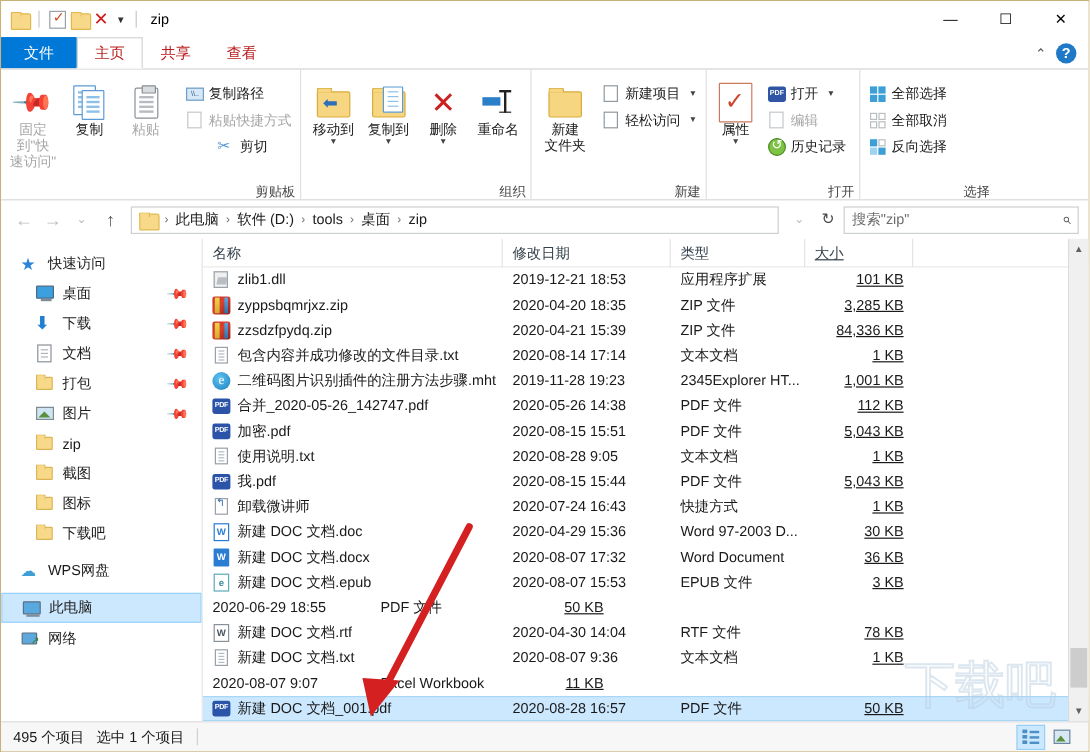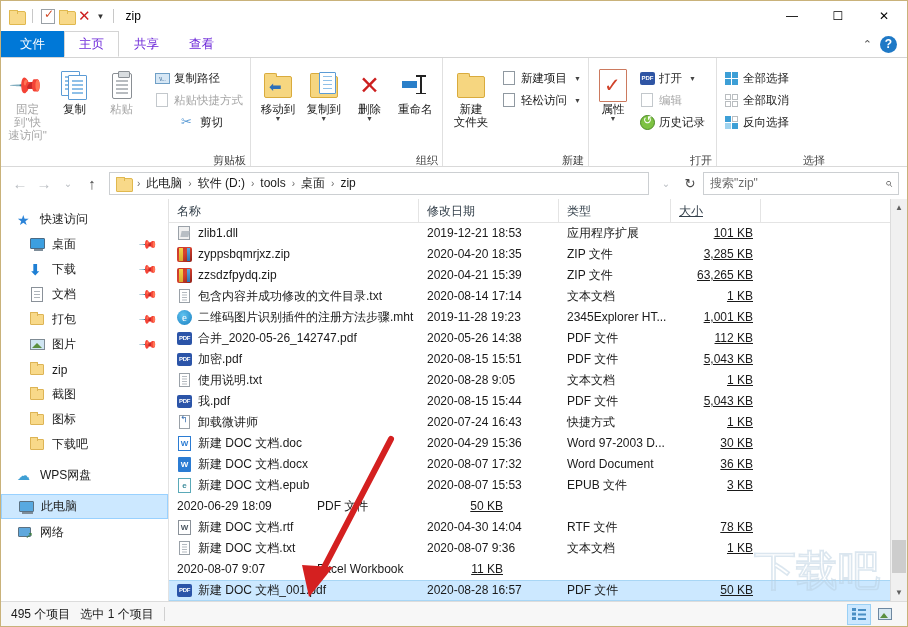"主页" .tab { color: #6d28d9 -> #b91c1c }
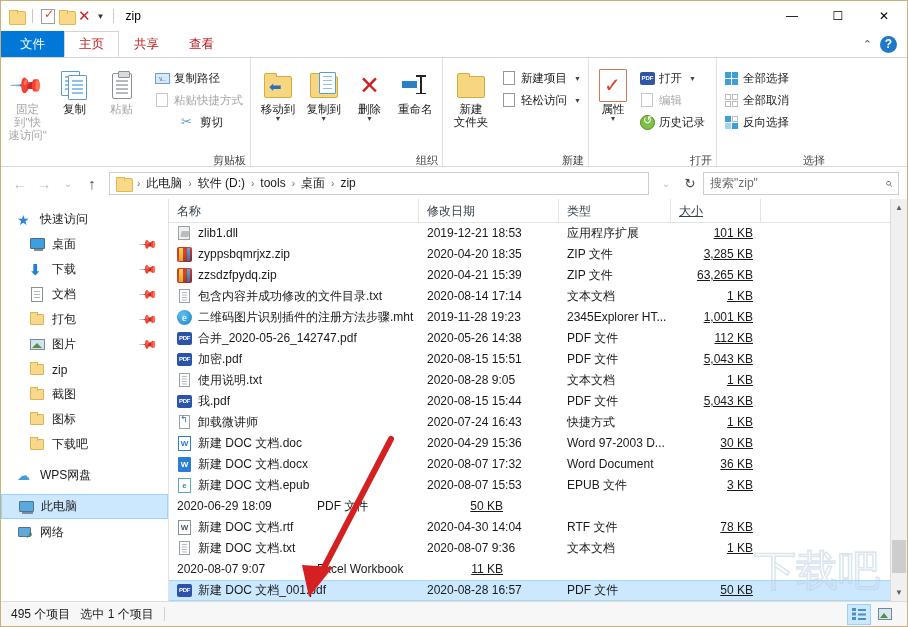"63,265 KB" div.cell { text: 63,265 -> 84,336 }
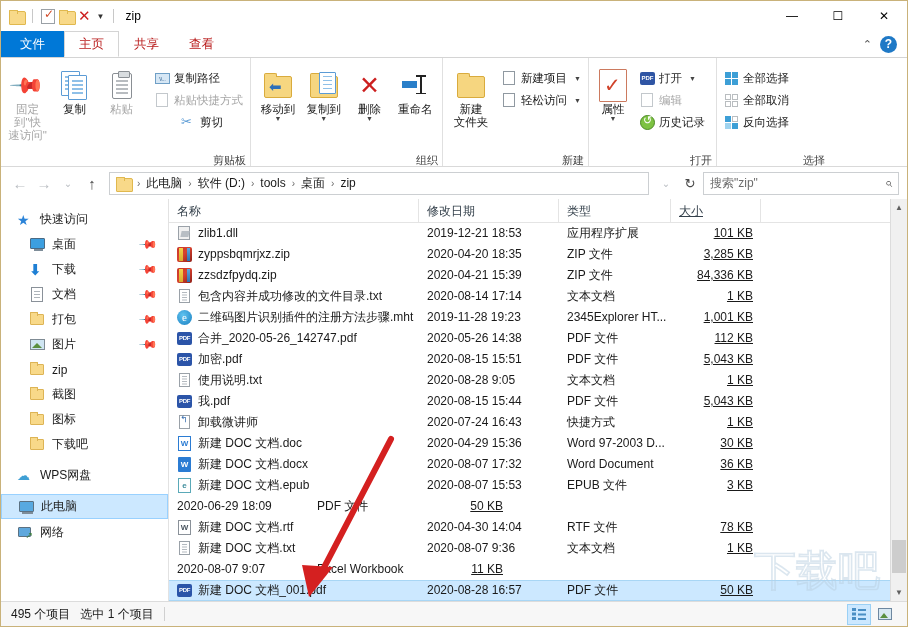"2020-06-29 18:09" div.cell { text: 18:09 -> 18:55 }
